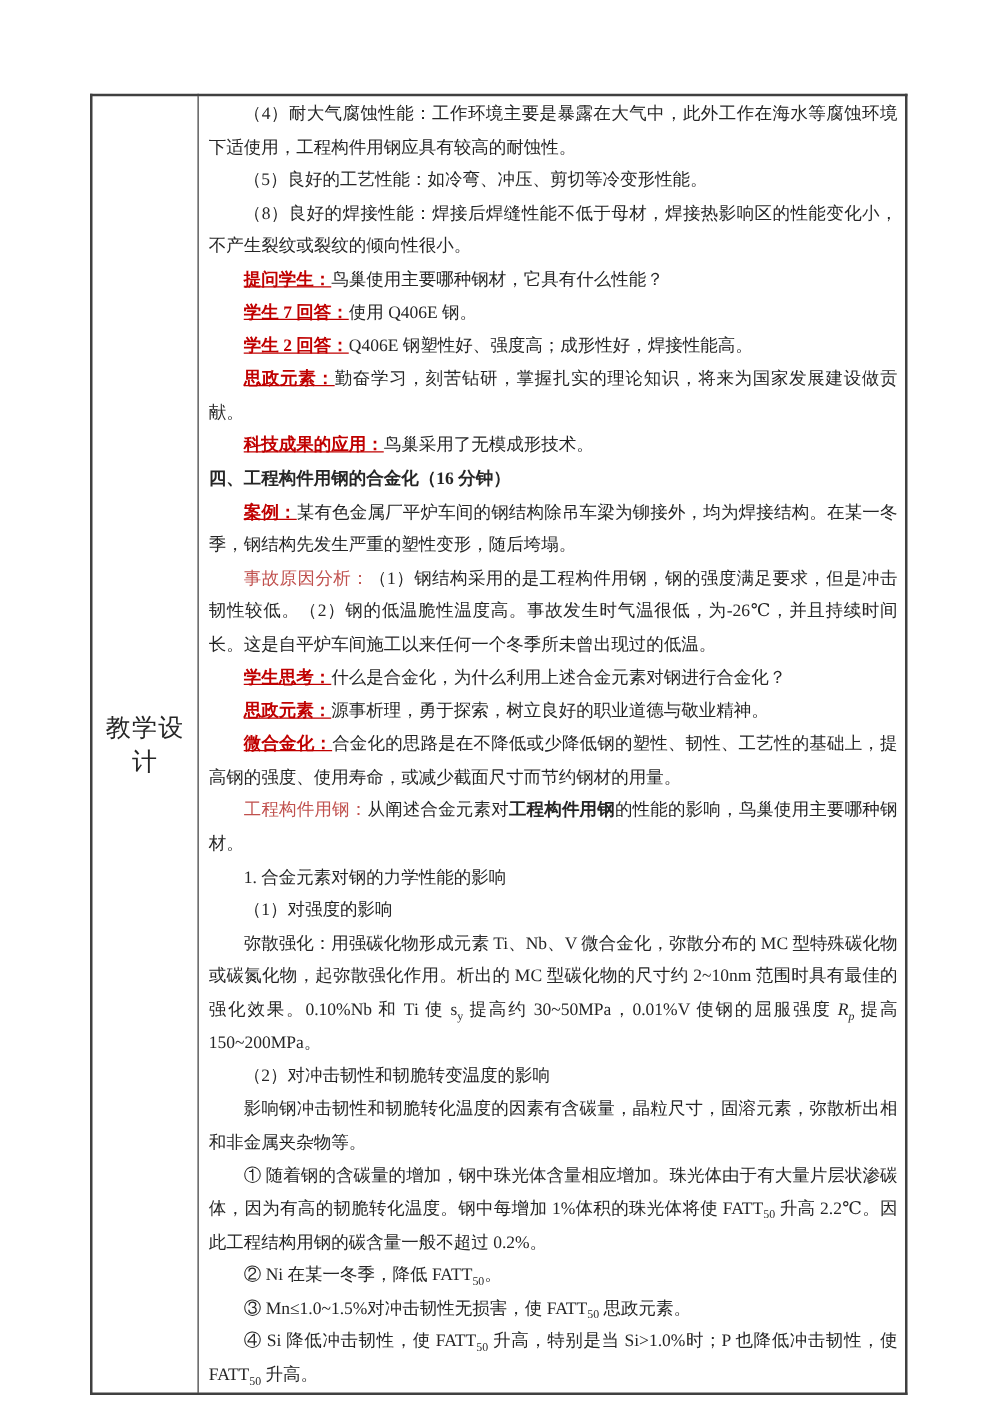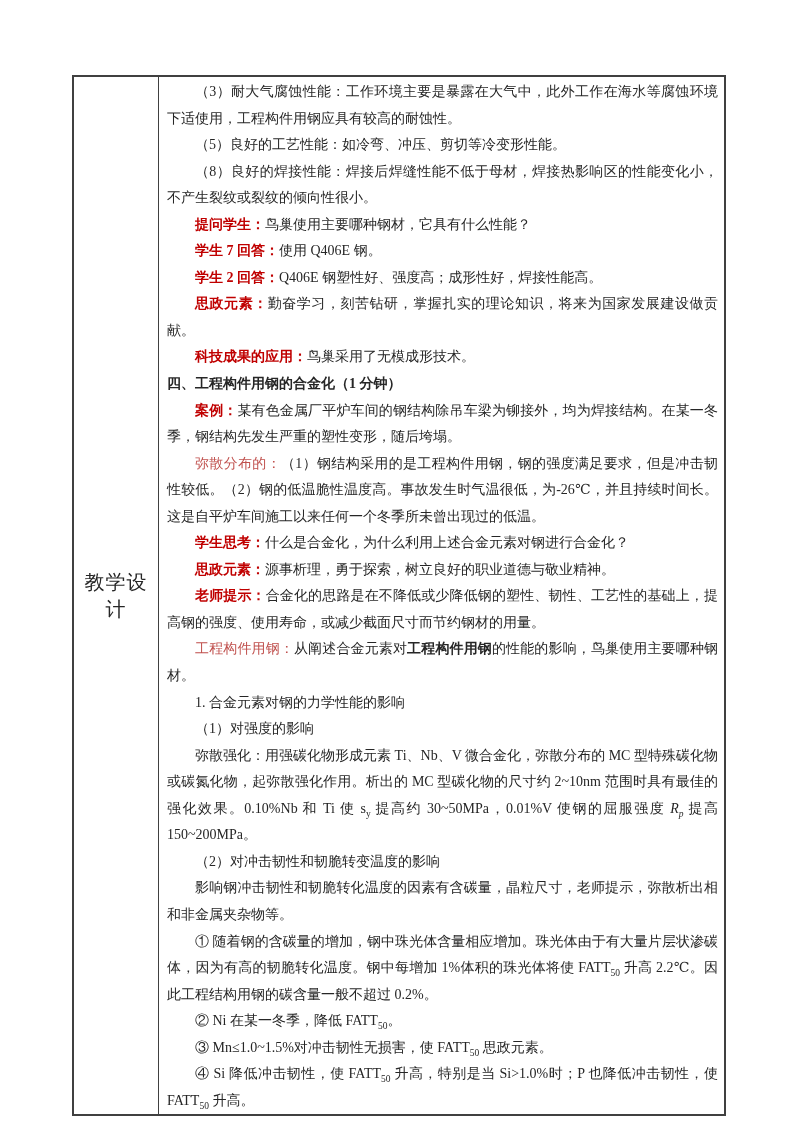"（3）耐大气腐蚀性能：工作环境主要是暴露在大气中，此外工作在海水等腐蚀环境下适使" span.run-n { text: 3 -> 4 }
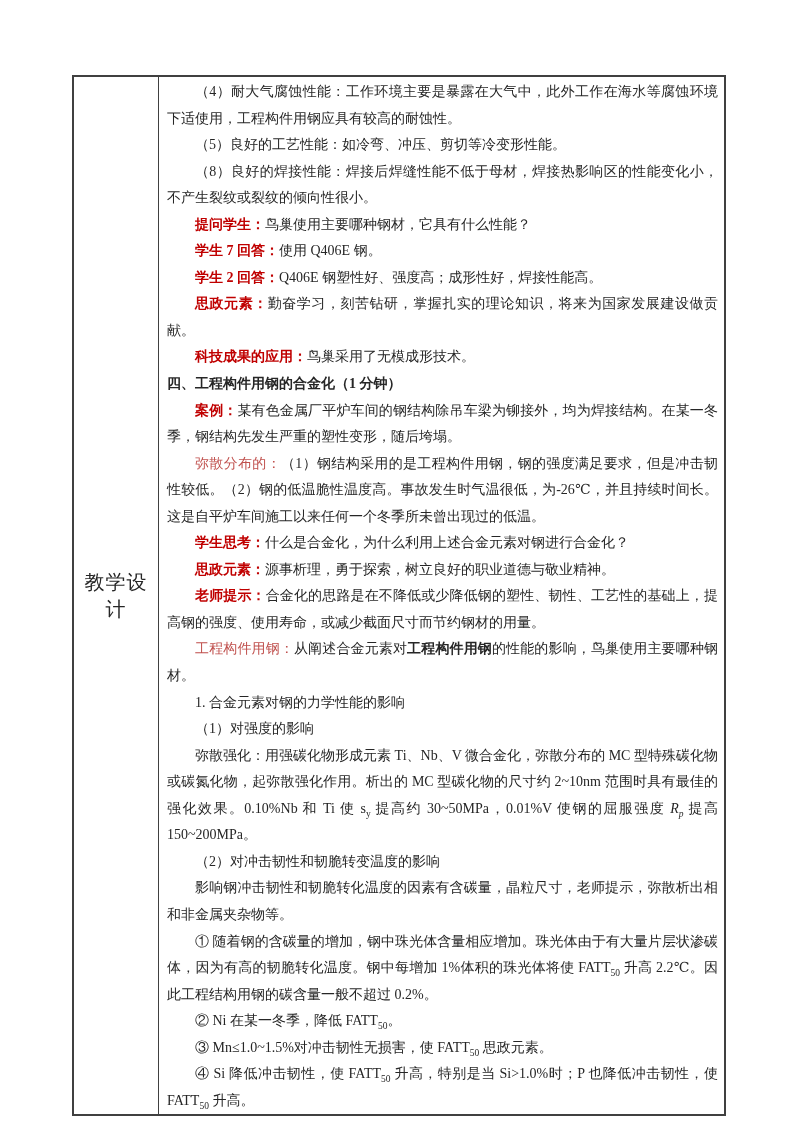"提问学生：" .run-rb { text-decoration: none -> underline }
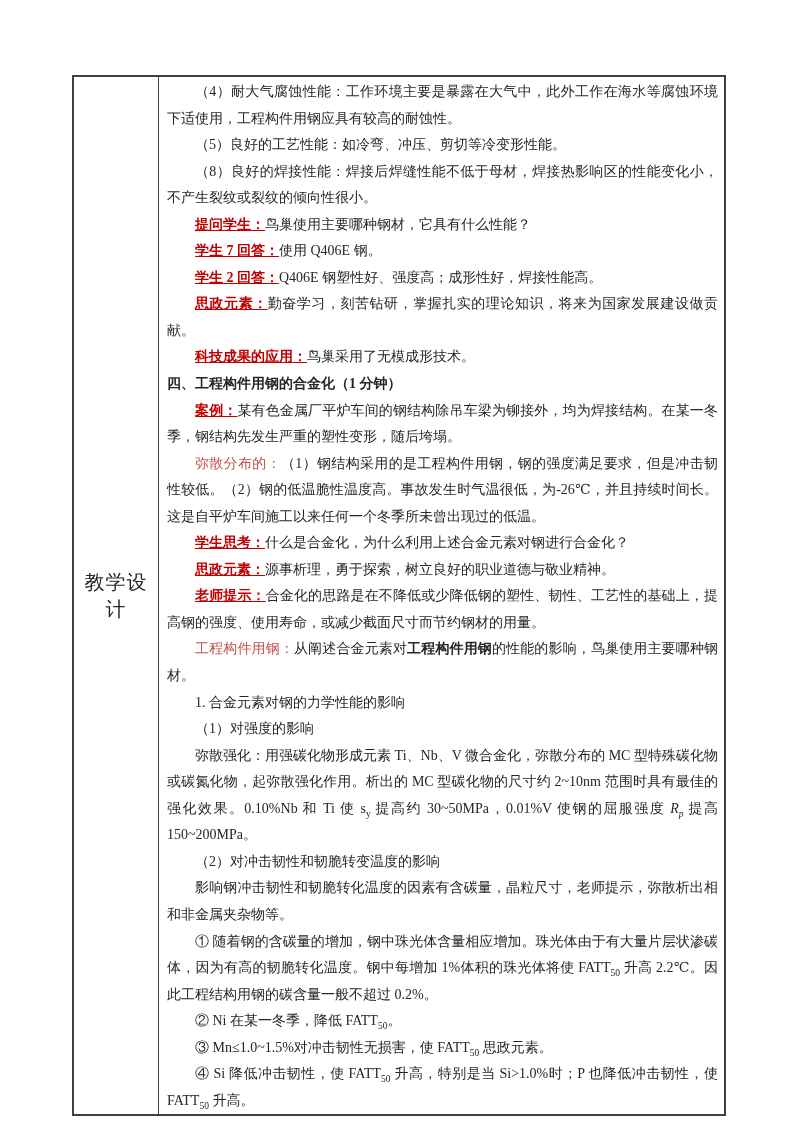"四、工程构件用钢的合金化（1 分钟）" span.run-b { text: 1 -> 16 }
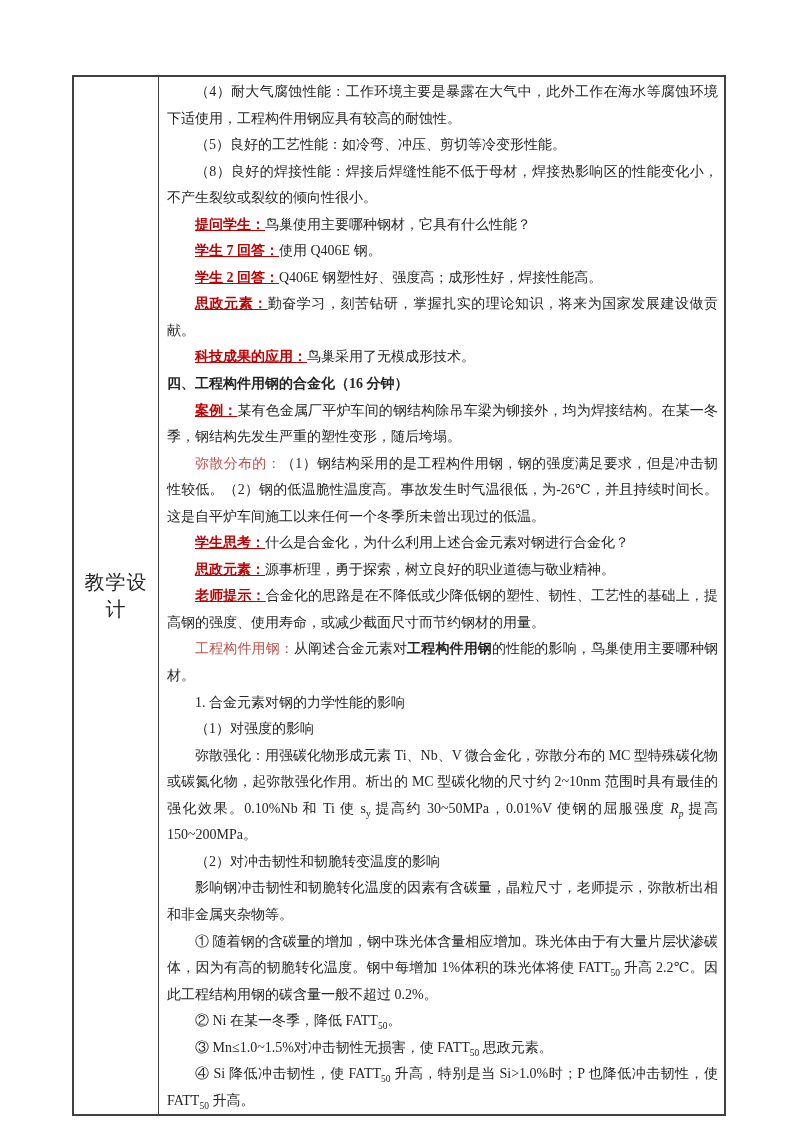"弥散分布的：" span.run-r { text: 弥散分布的 -> 事故原因分析 }
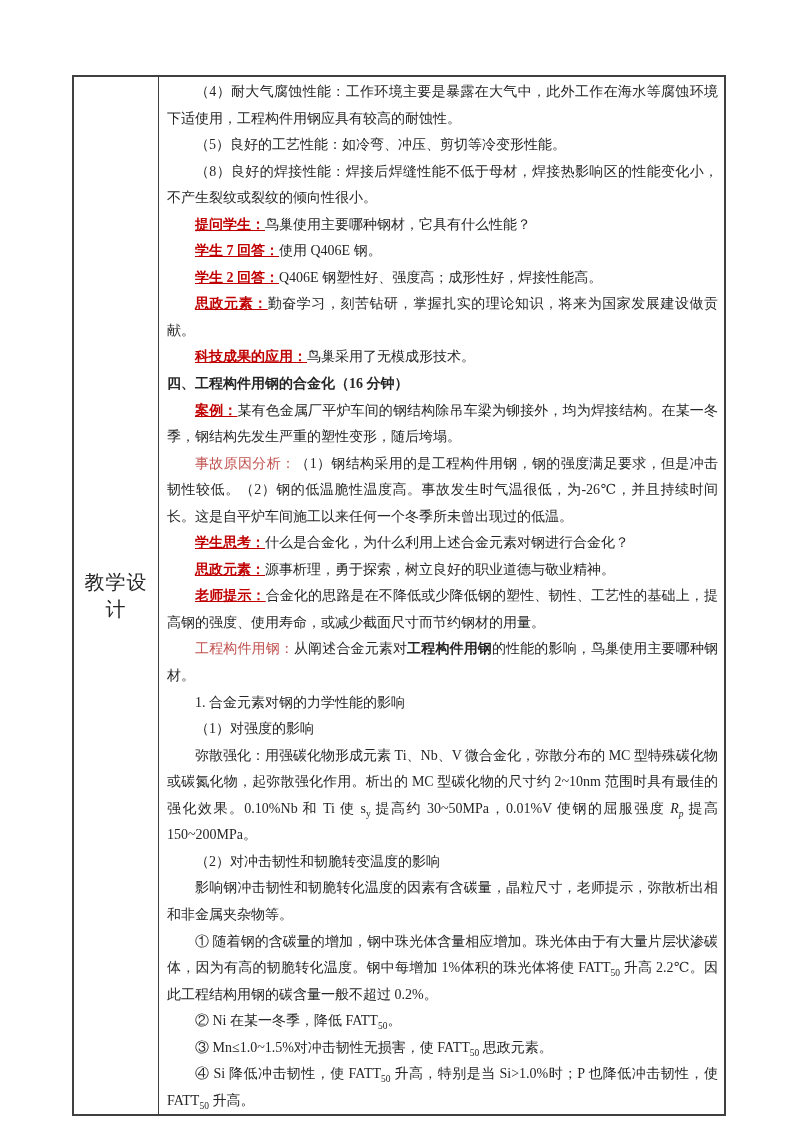"老师提示：" span.run-rb { text: 老师提示 -> 微合金化 }
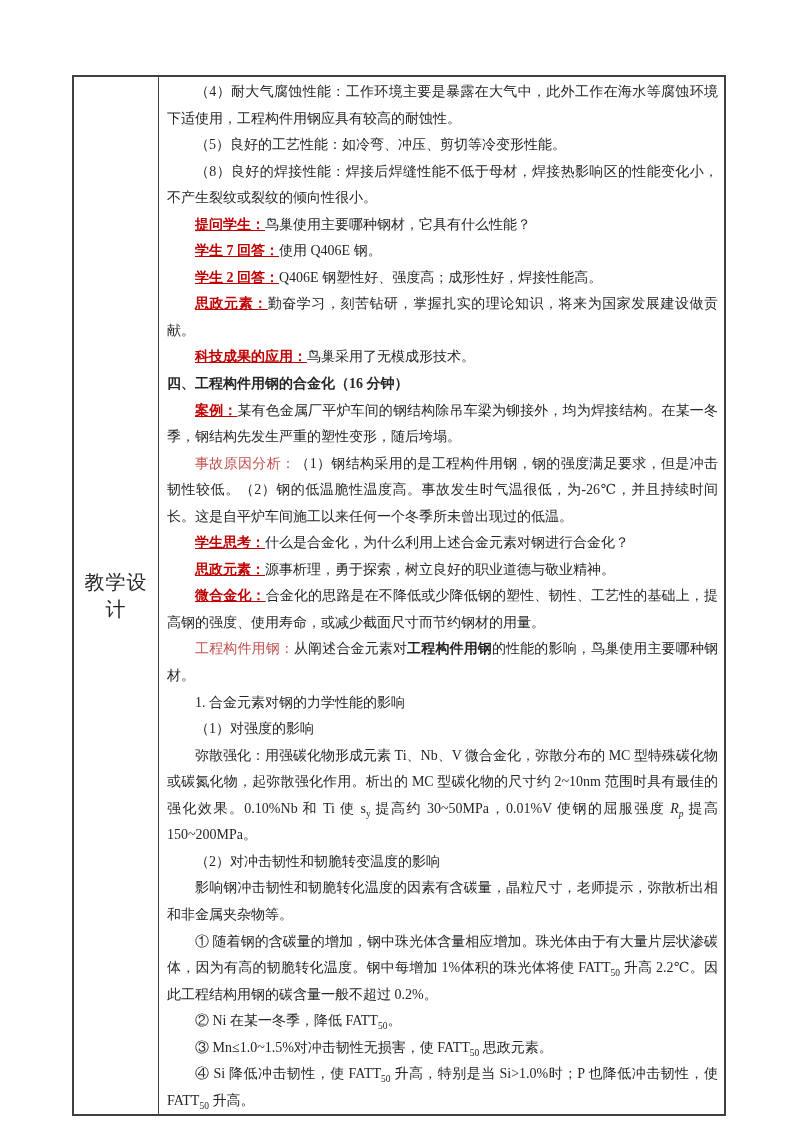"影响钢冲击韧性和韧脆转化温度的因素有含碳量，晶粒尺寸，老师提示，弥散析出相和非金" span.run-n { text: 老师提示 -> 固溶元素 }
